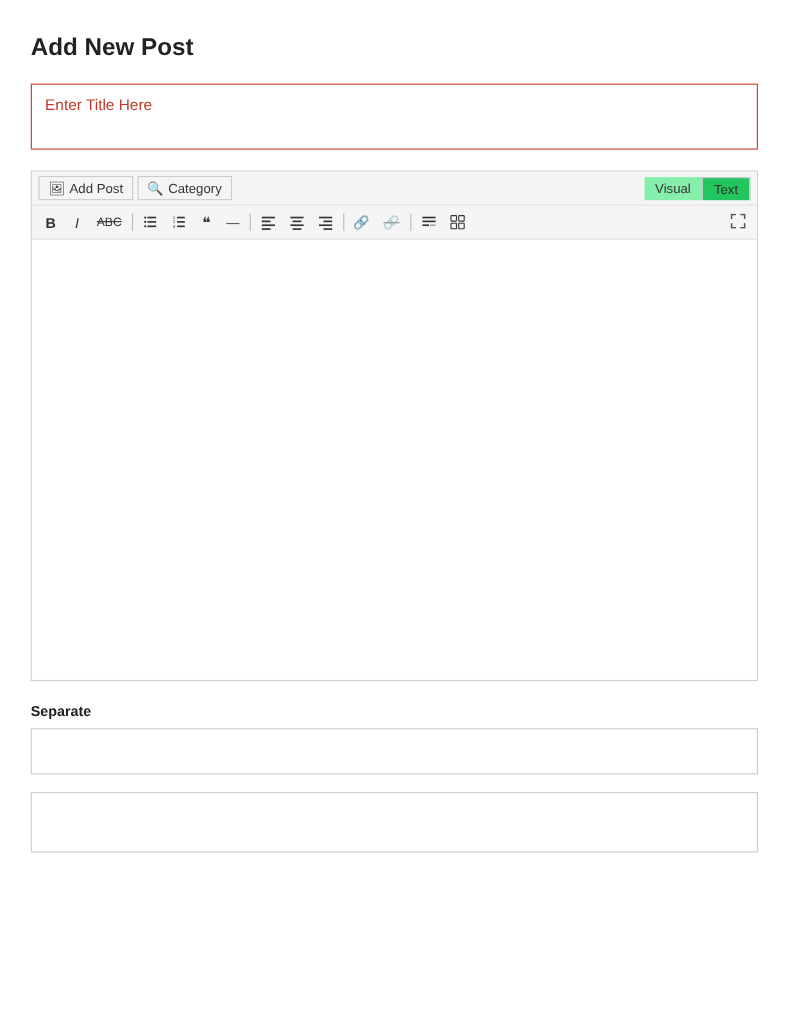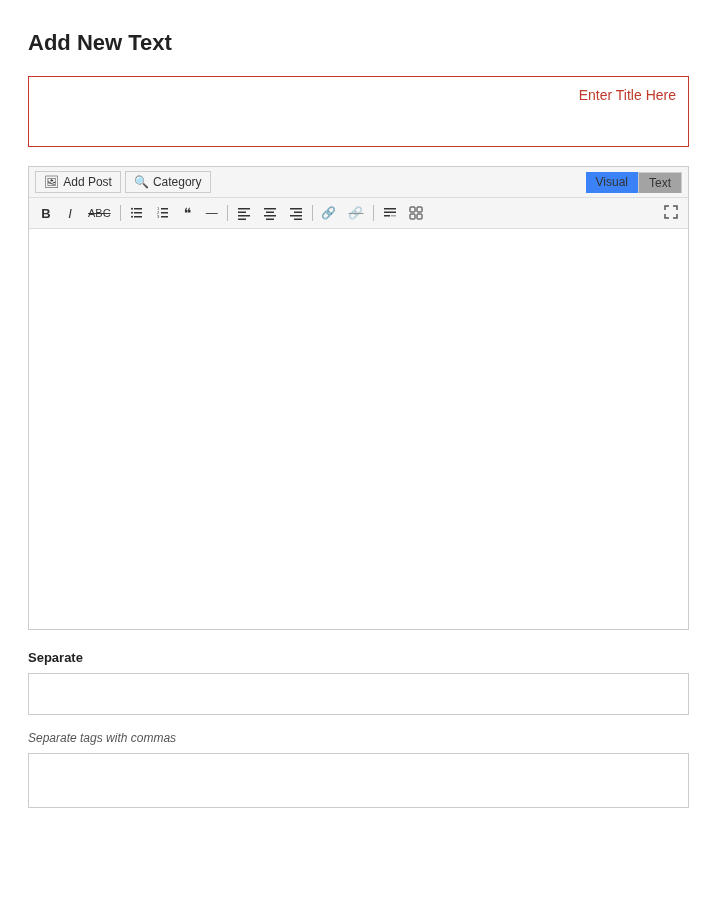"Add New Text" h1.page-title { text: Text -> Post }
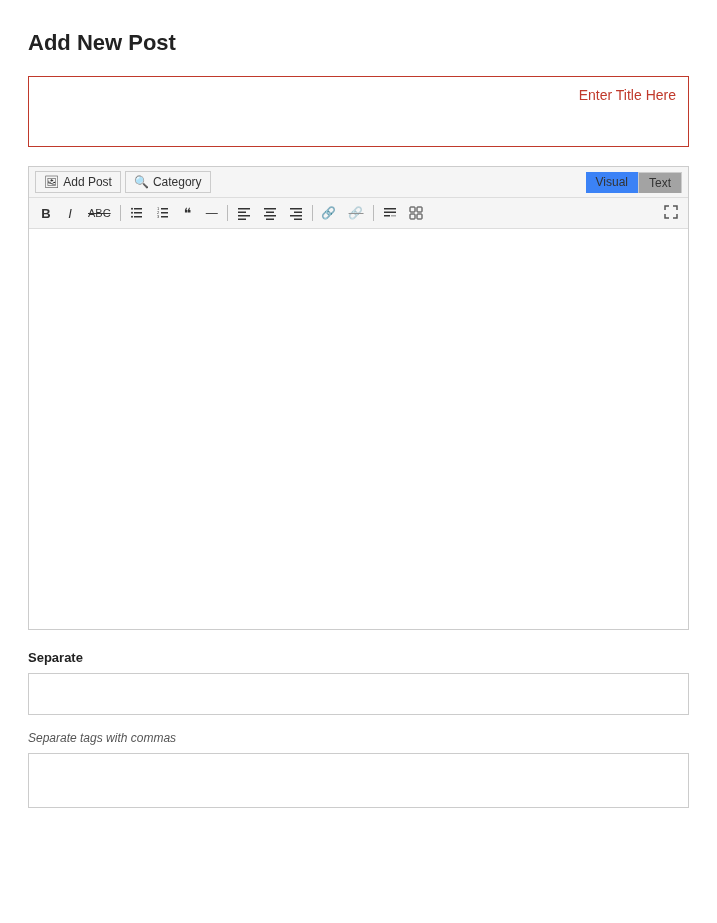"Enter Title Here" .title-input { height: 71px -> 60px; text-align: right -> none }
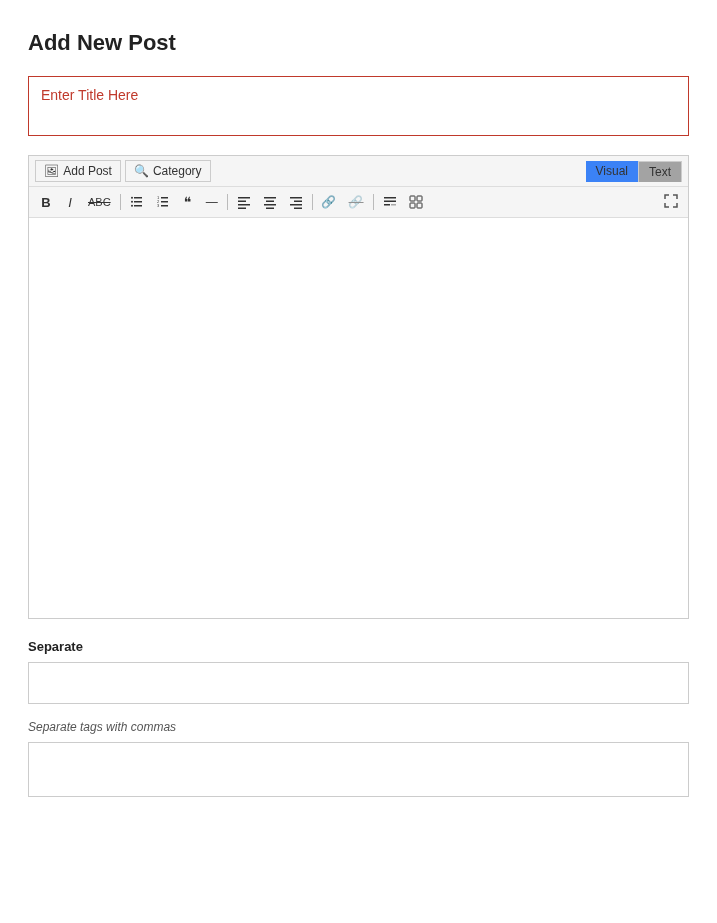"Visual" .view-tab { background: #3b82f6 -> #86efac }
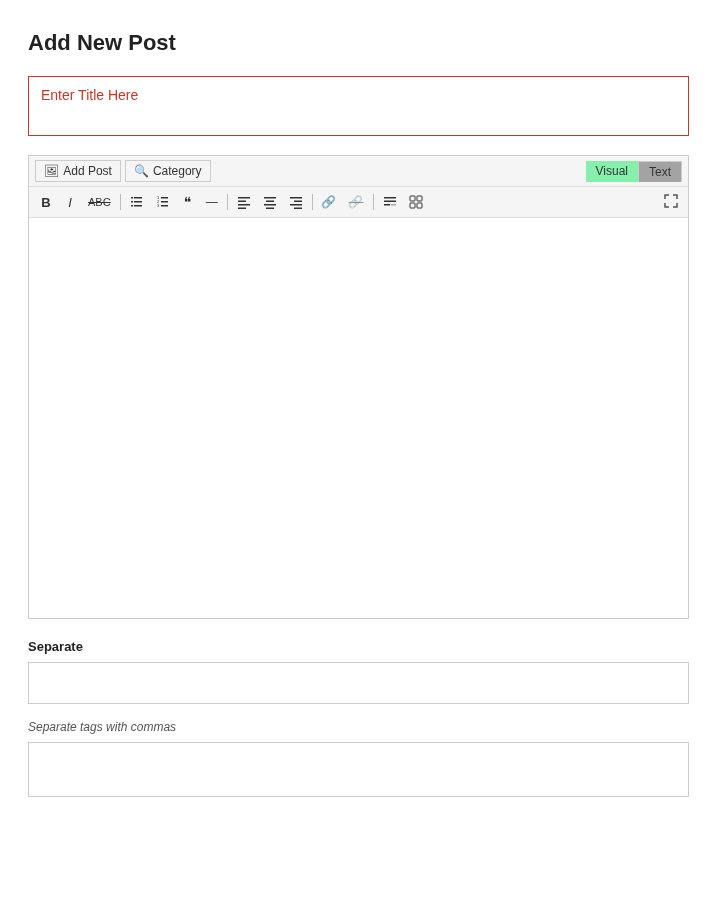"Text" .view-tab.active { background: #a3a3a3 -> #22c55e }
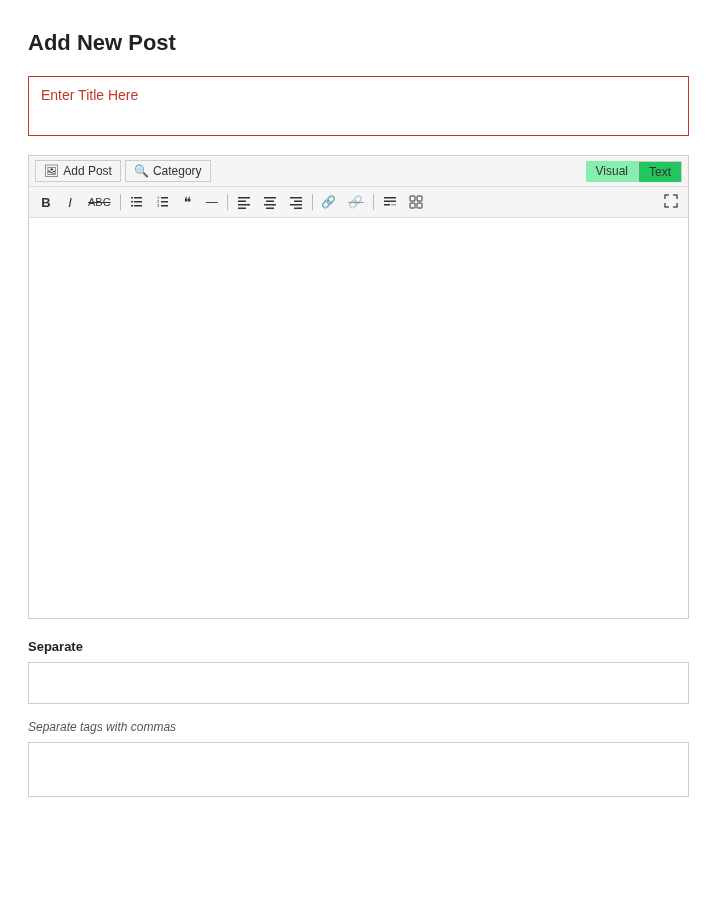"Separate tags with commas" div.tags-subtitle { html: <div>Separate tags with commas</div> -> none }
